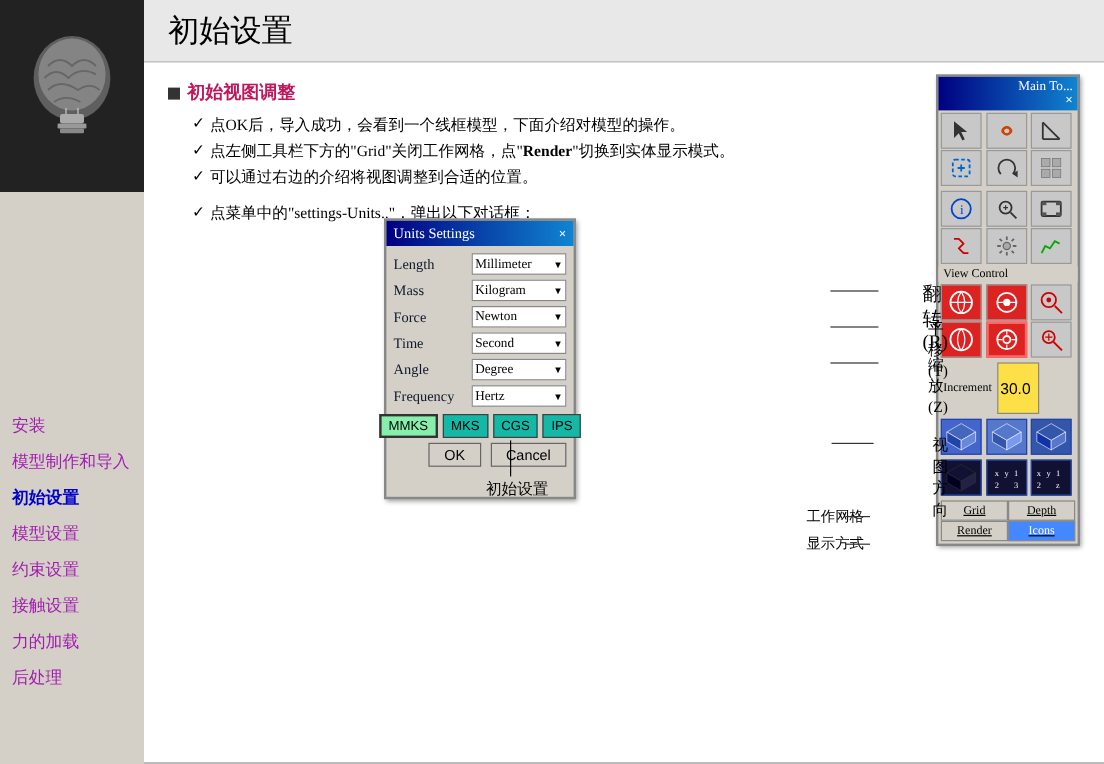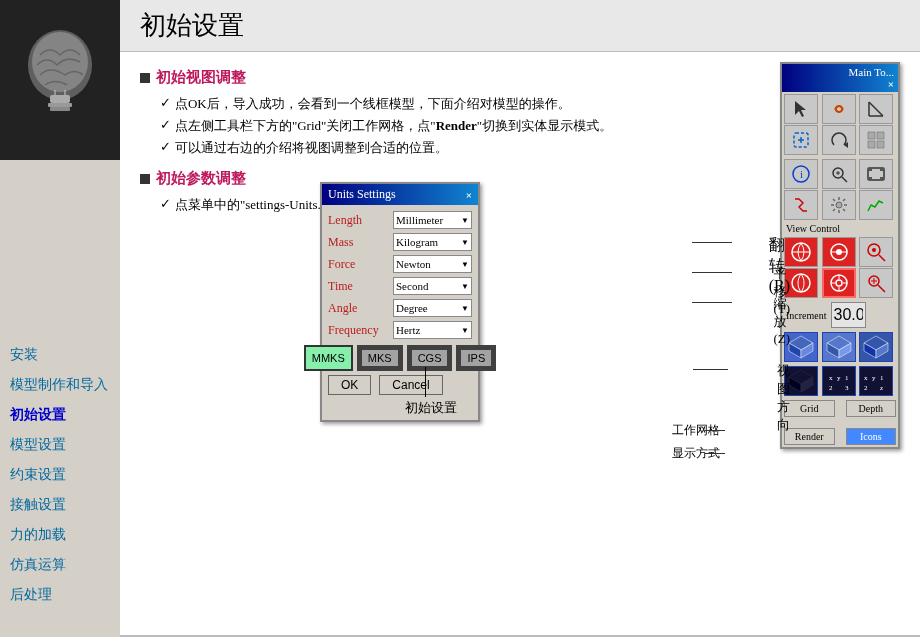"初始参数调整" div.section-title { html: <div> <span></span> <span>初始参数调整</span> </div> -> none }
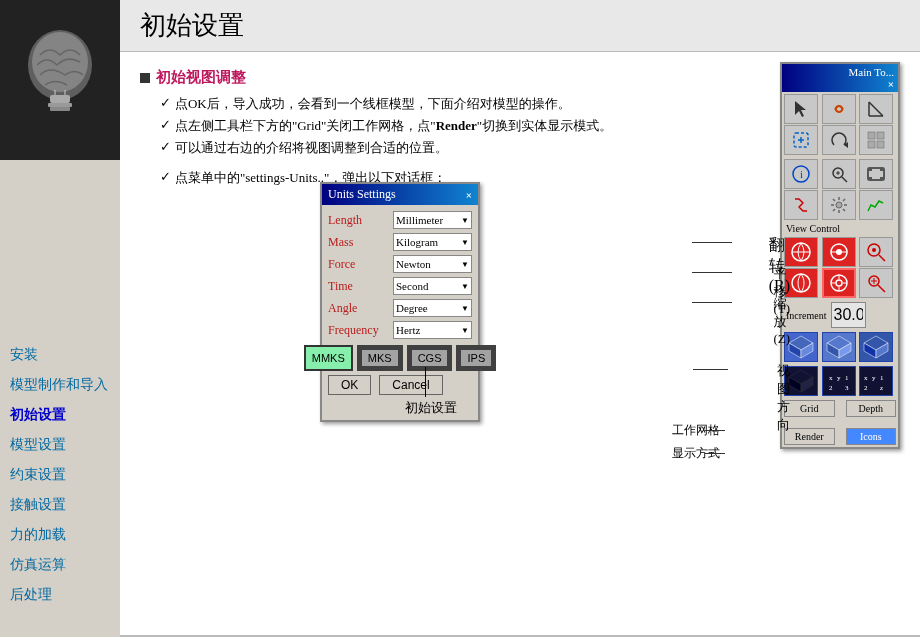"Length" .units-label { color: #b91c1c -> #0f172a }
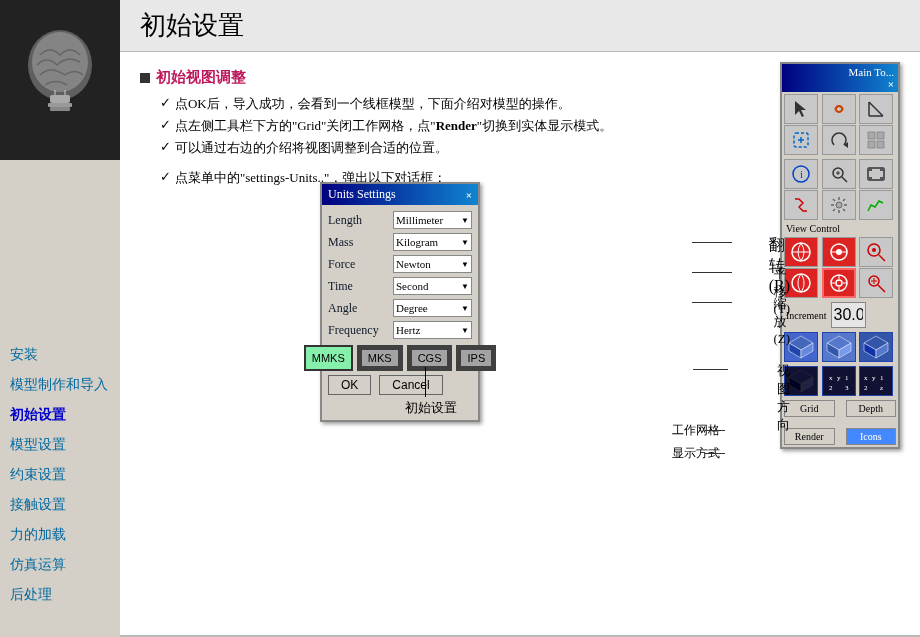"30.0" .increment-input { background: #e5e5e5 -> #fde047; font-size: 16px -> 13px; padding: 3px 2px -> 13px 2px }
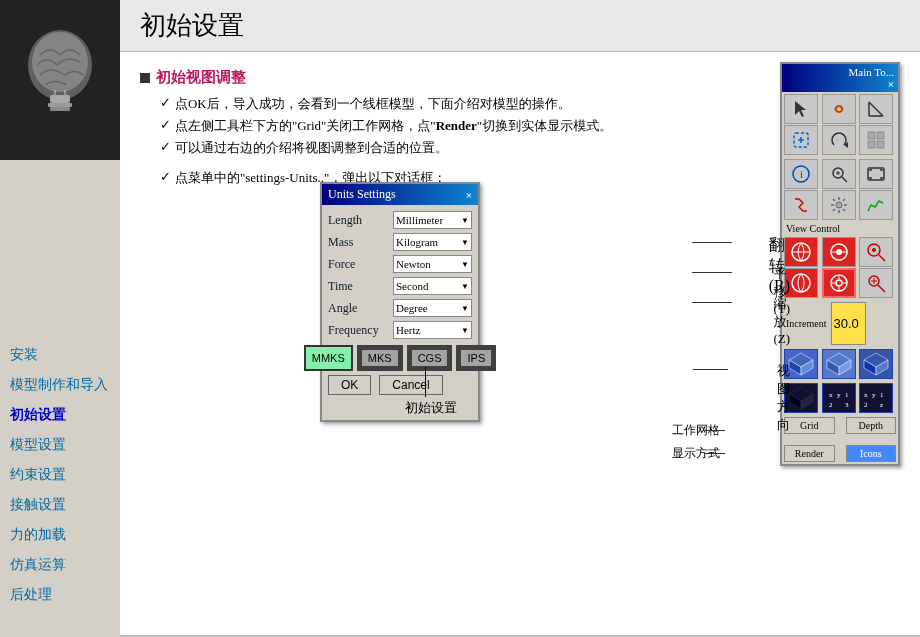"安装" .sidebar-item { color: #0369a1 -> #a21caf }
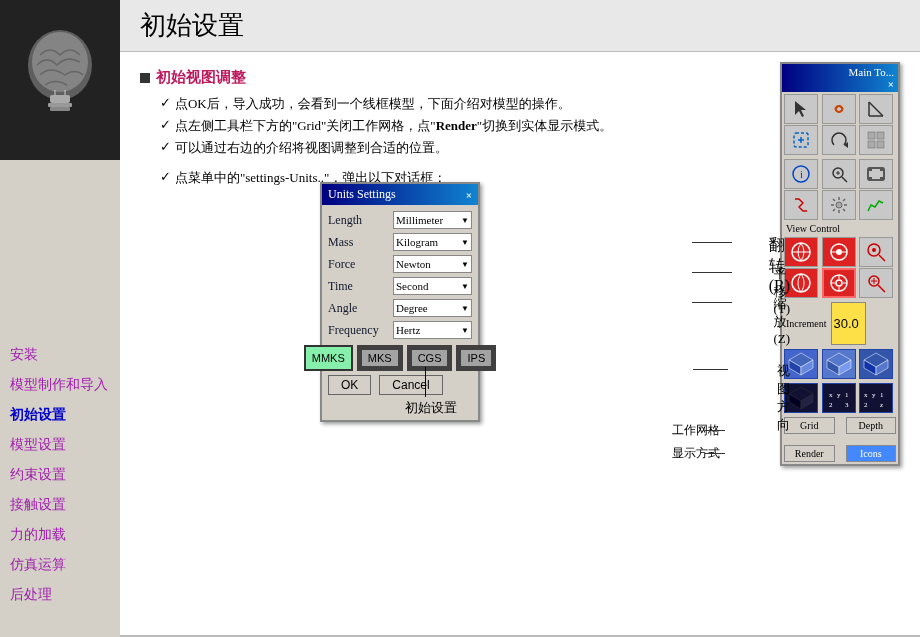"MKS" .units-btn { background: #a3a3a3 -> #14b8a6; border: 5px solid #404040 -> 1px solid #404040 }
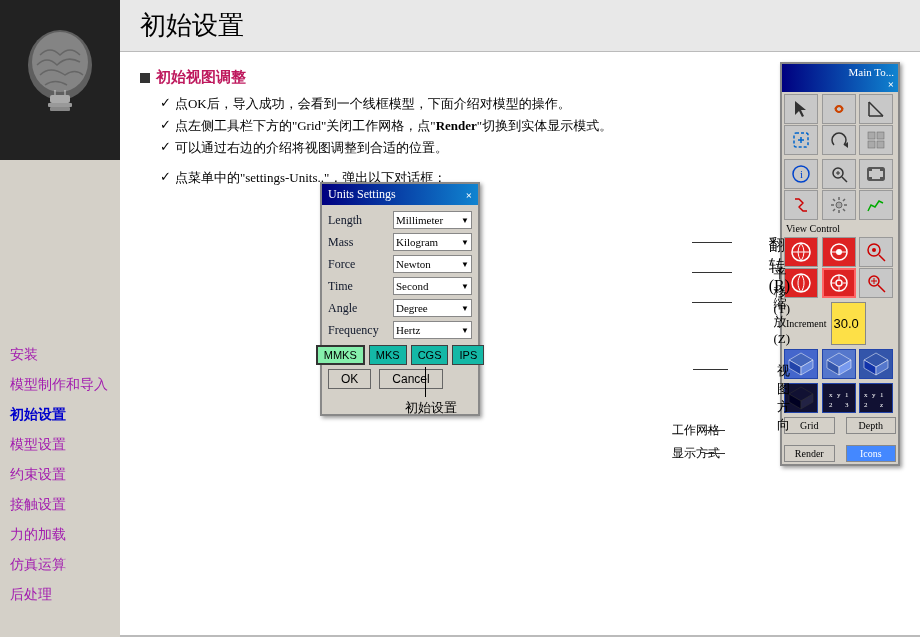"OK" #units-ok-cancel { justify-content: flex-start -> flex-end }
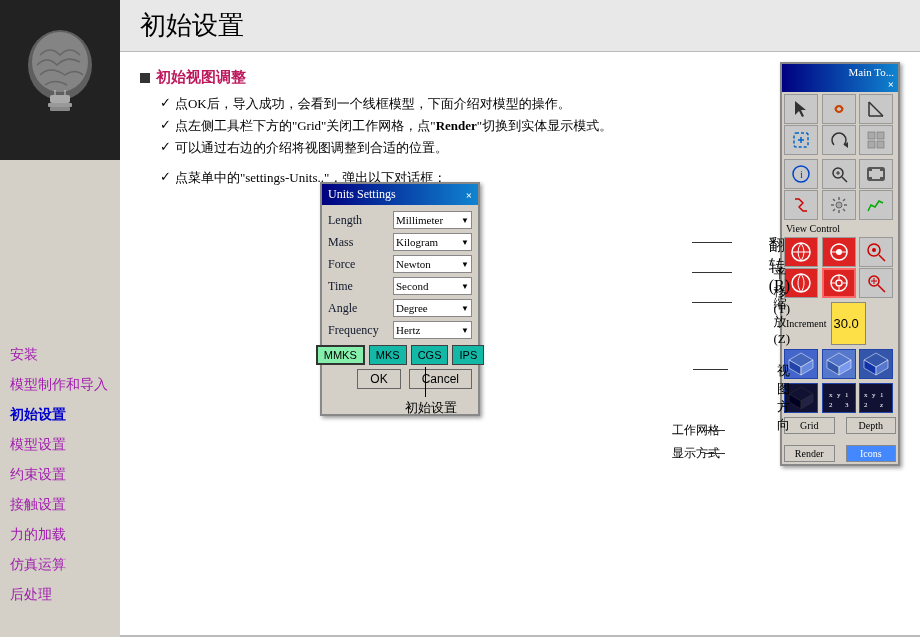"Grid" .bottom-btn-row { gap: 11px -> 0; text-decoration: none -> underline }
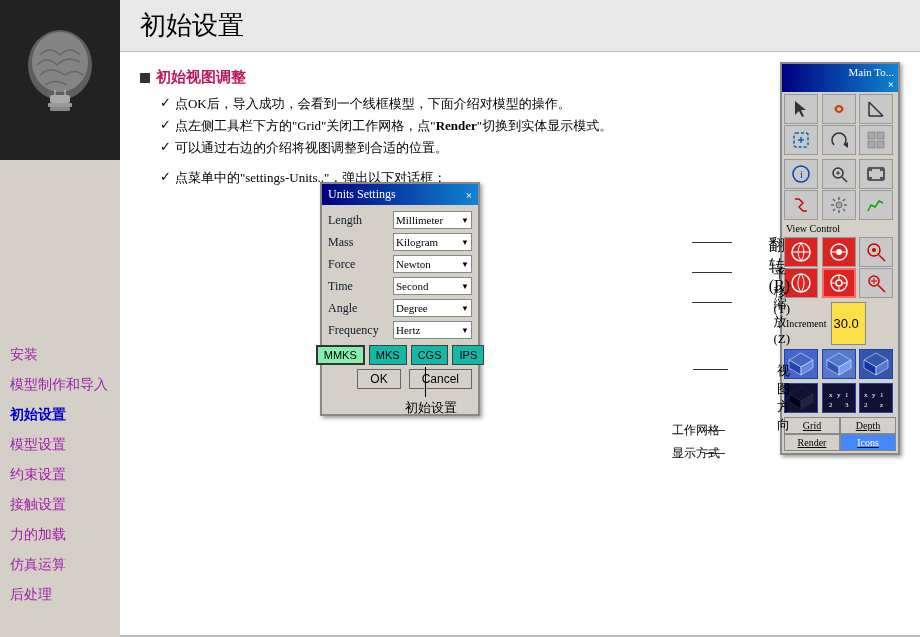"仿真运算" div.sidebar-item { html: <div>仿真运算</div> -> none }
